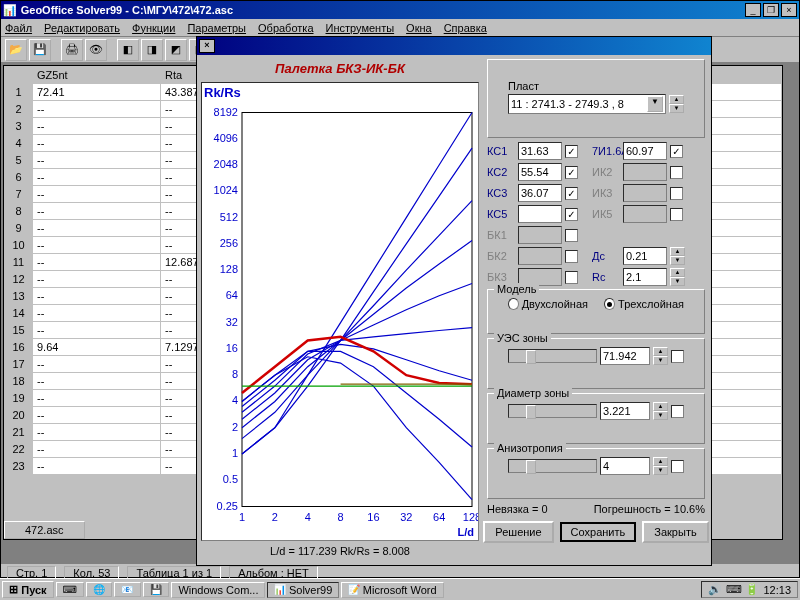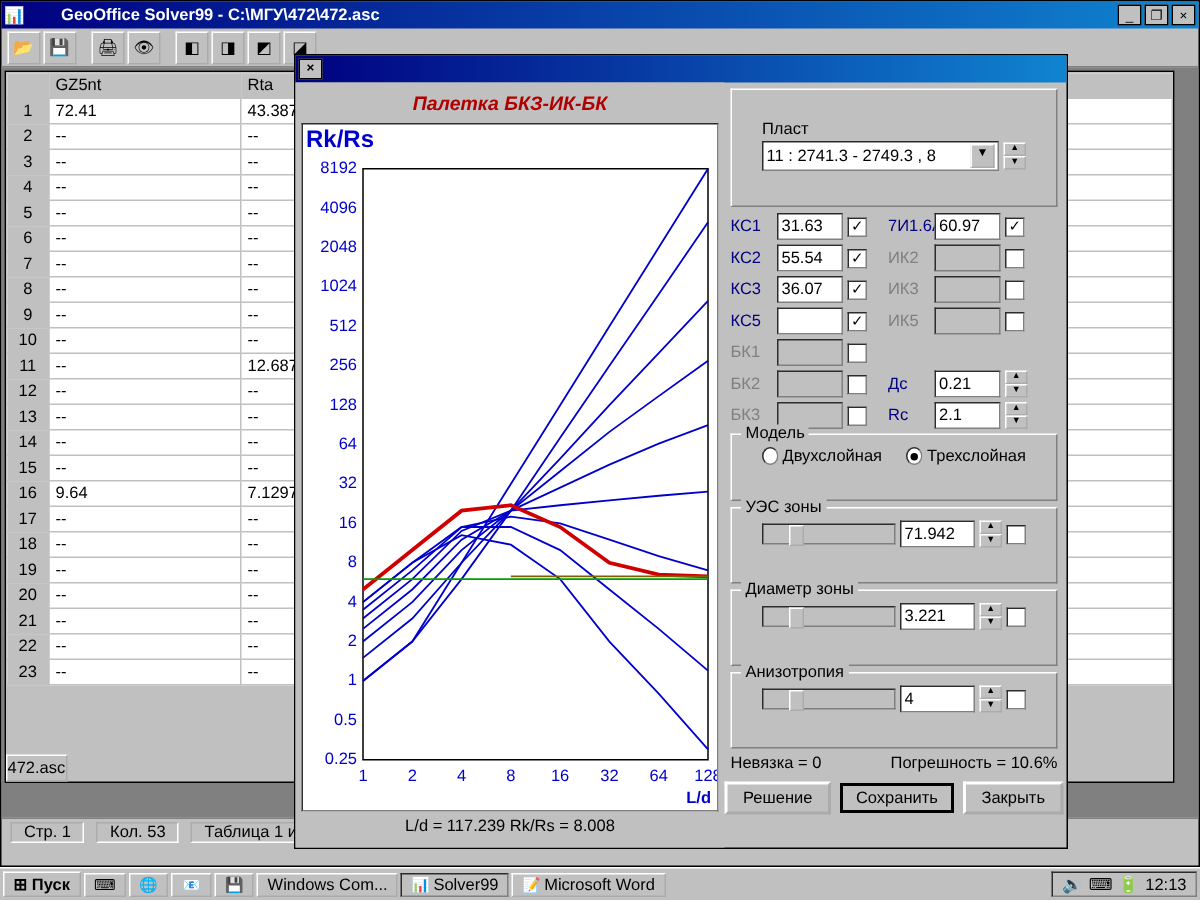"GeoOffice Solver99 - C:\МГУ\472\472.asc" .titlebar .title { margin-left: 20px -> none }
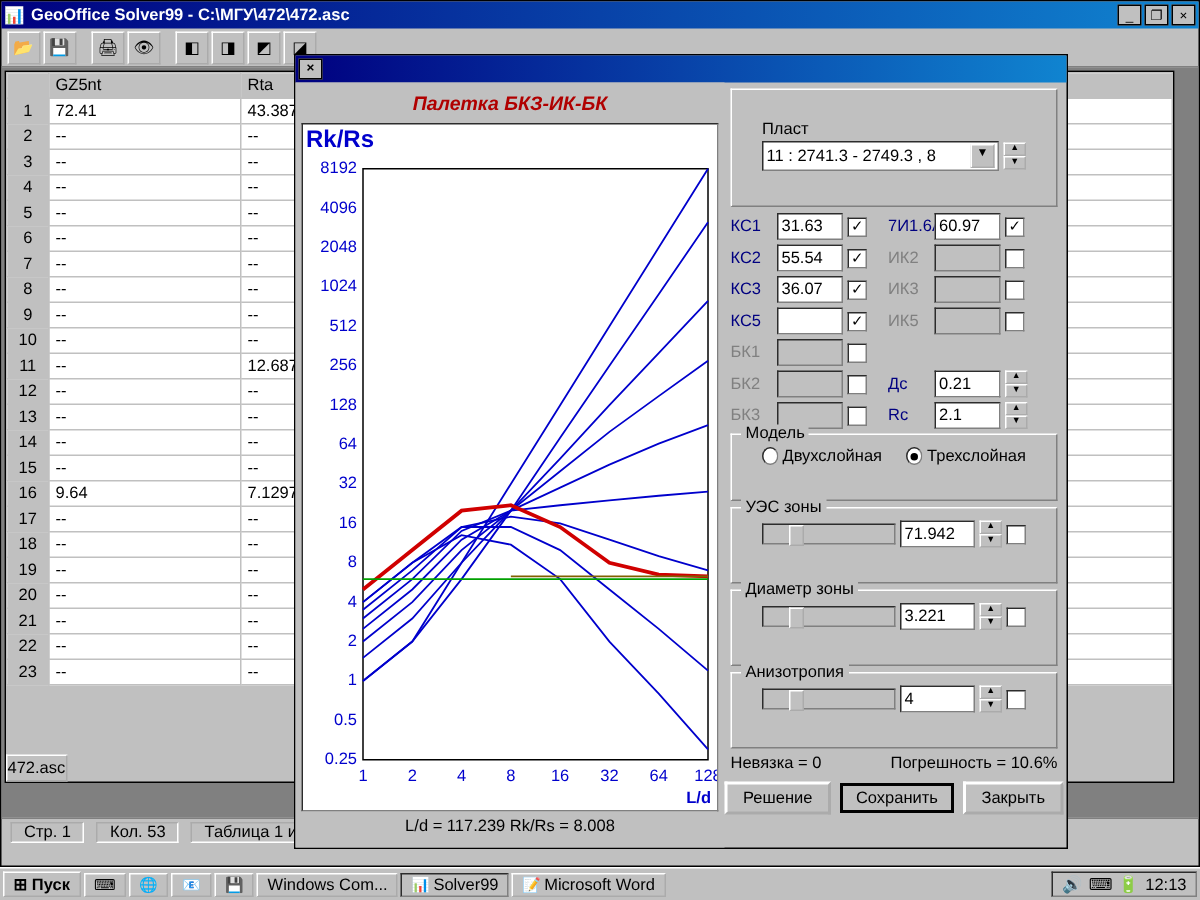"Файл" div.menubar { html: none -> <div> <span>Файл</span> <span>Редактировать</span> <span>Функции</span> <span>Параметры</span> <span>Обработка</span> <span>Инструменты</span> <span>Окна</span> <span>Справка</span> </div> }
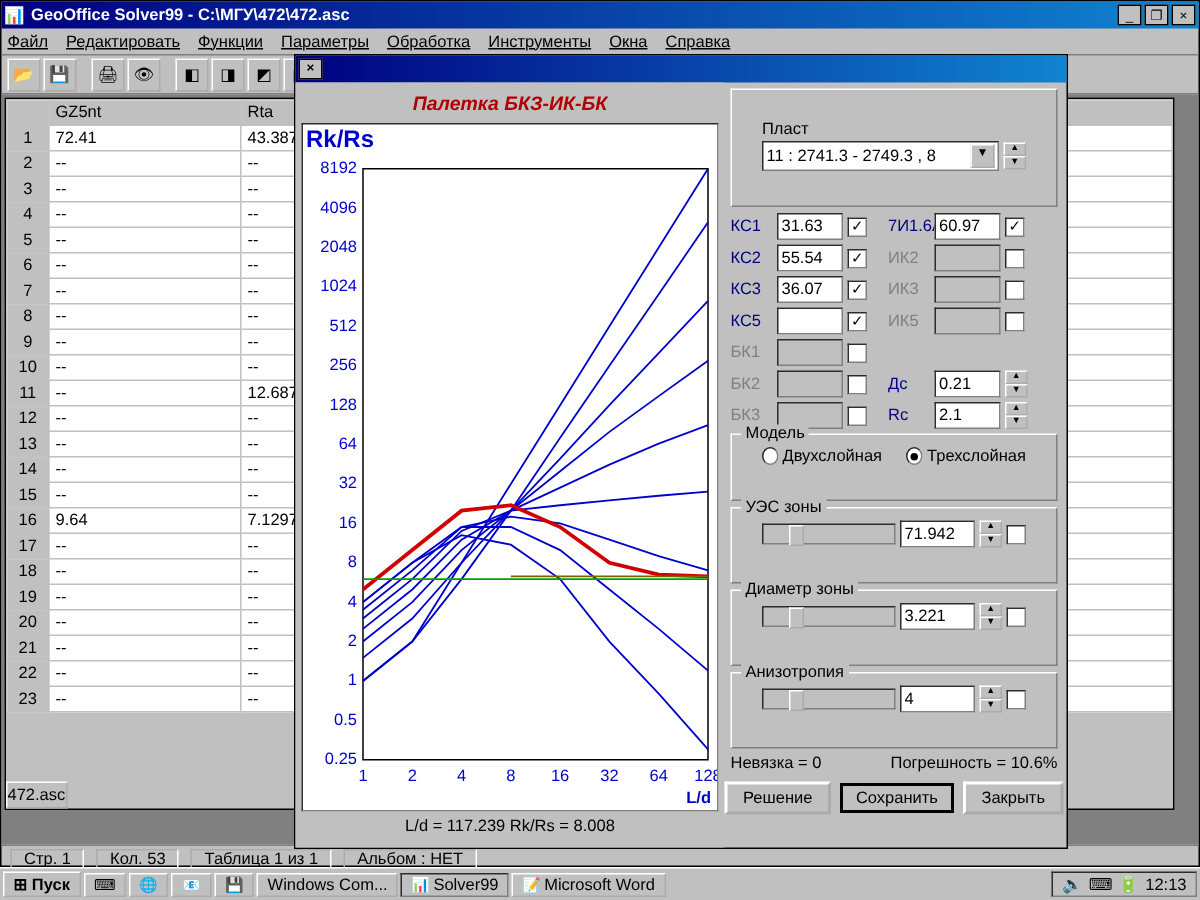"Rk/Rs" .ylabel { font-size: 16px -> 13px }
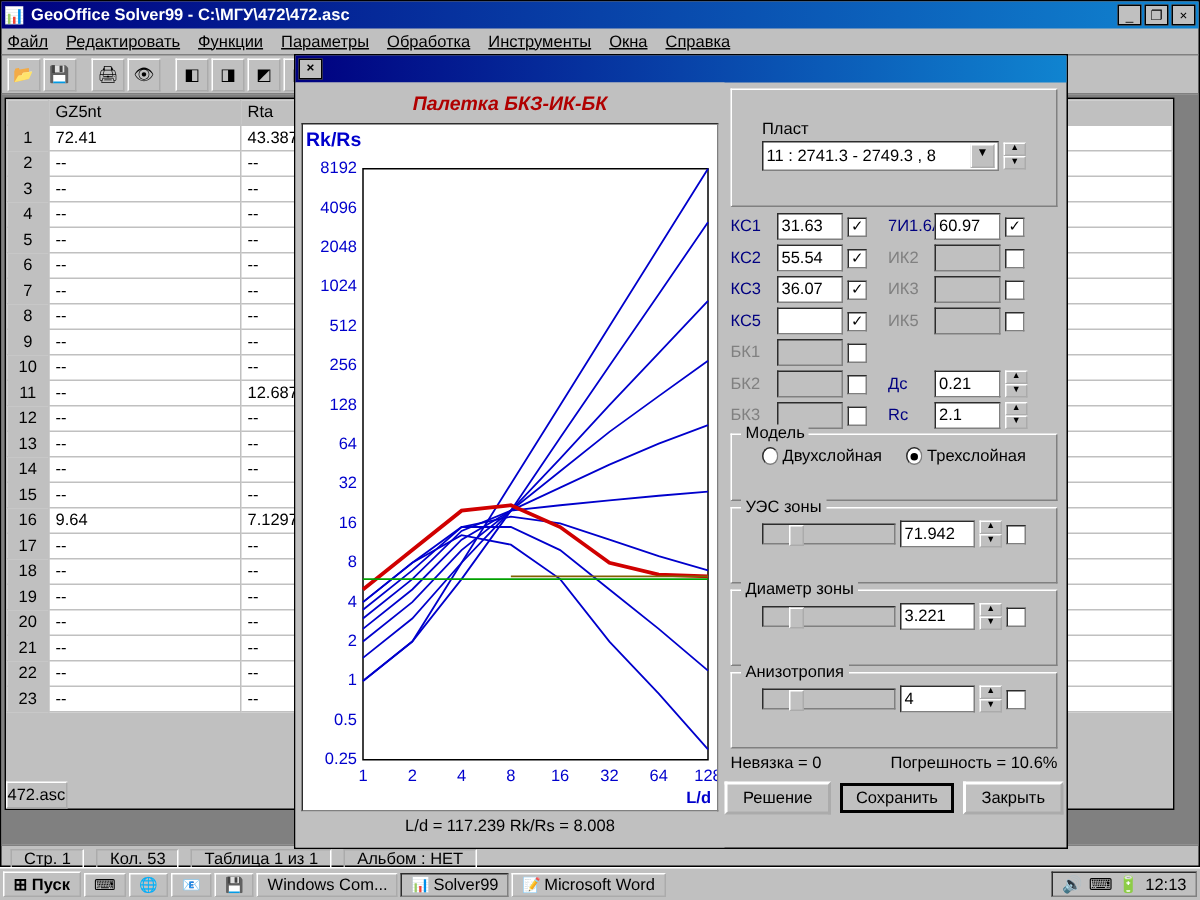"472.asc" div { padding: 2px 0 -> 2px 20px }
